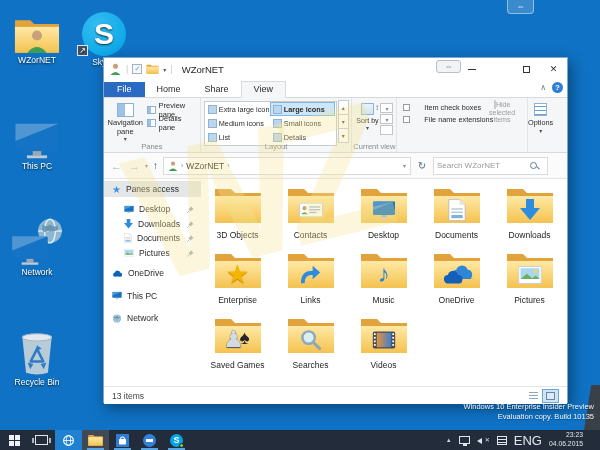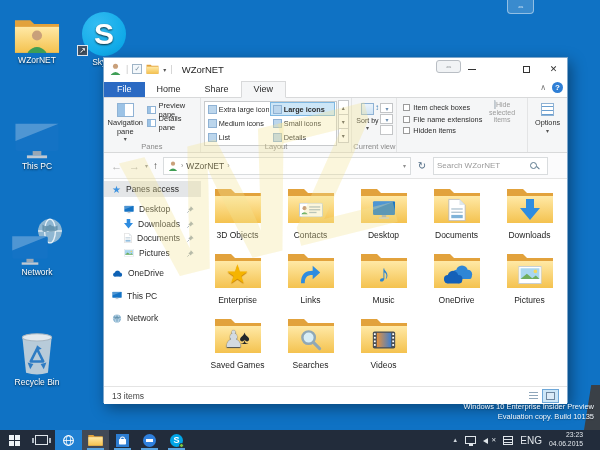"Item check boxes" .cbrow { gap: 3px -> 14px }
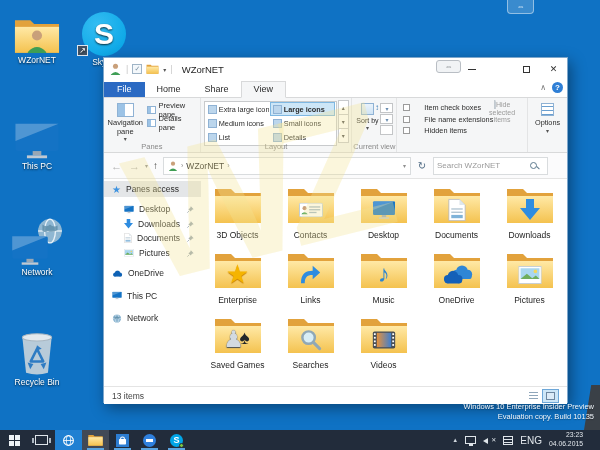"Options" .g-opts { justify-content: center -> none }
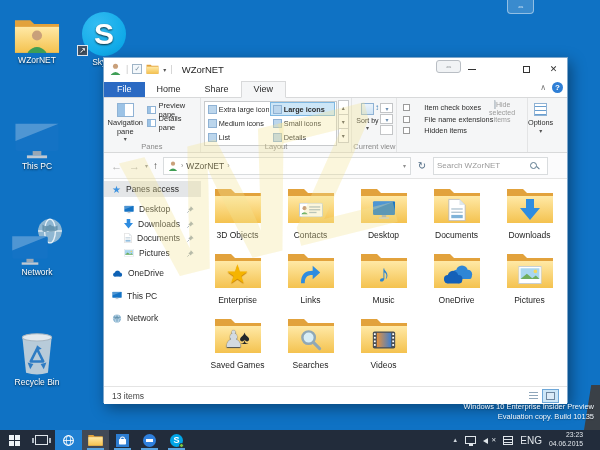"Hidden items" div.cbrow { html: <div> <span></span> <span>Hidden items</span> </div> -> none }
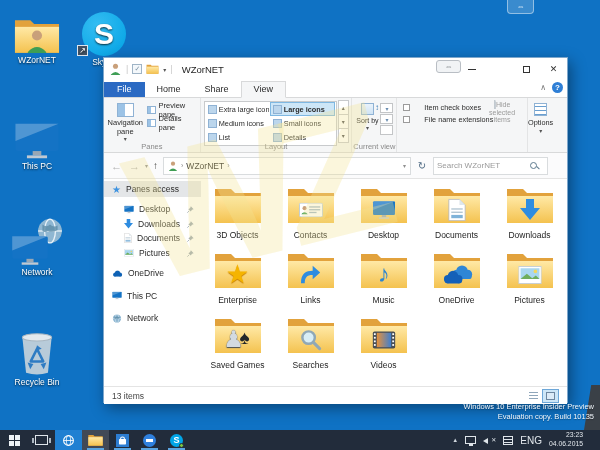"ENG" .lang { font-size: 10px -> 13px }
